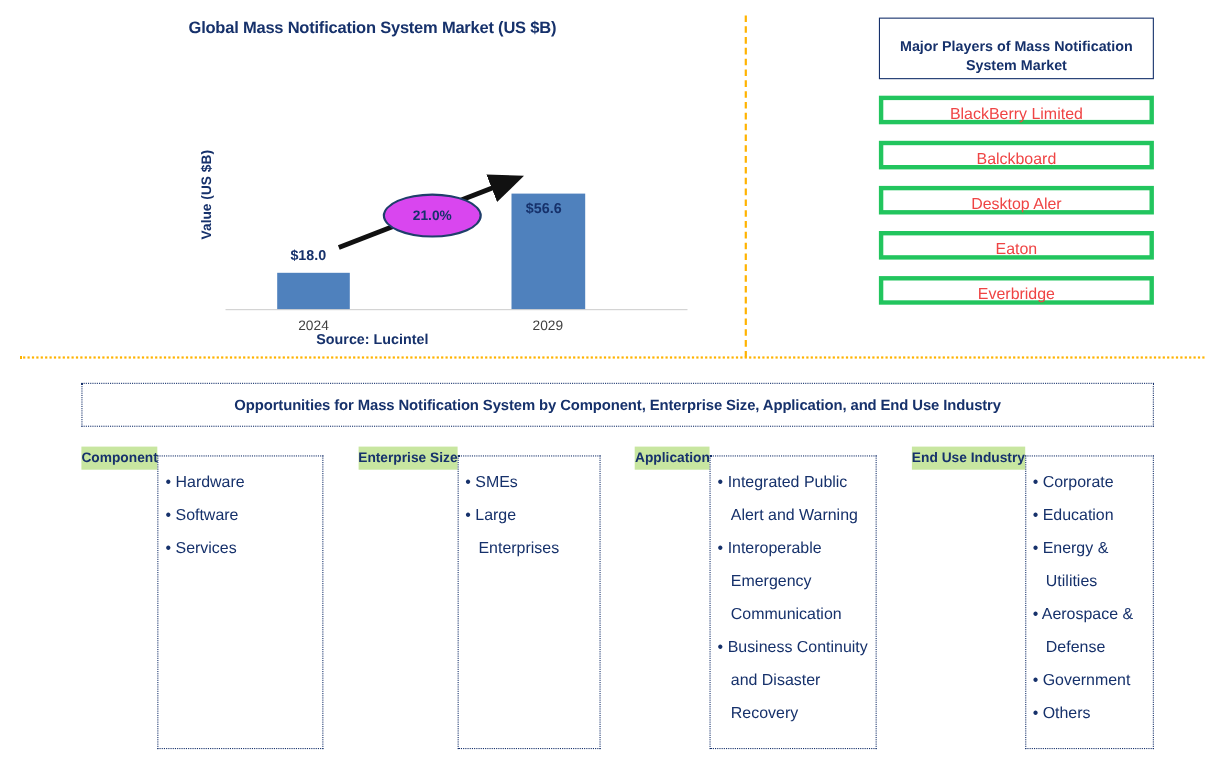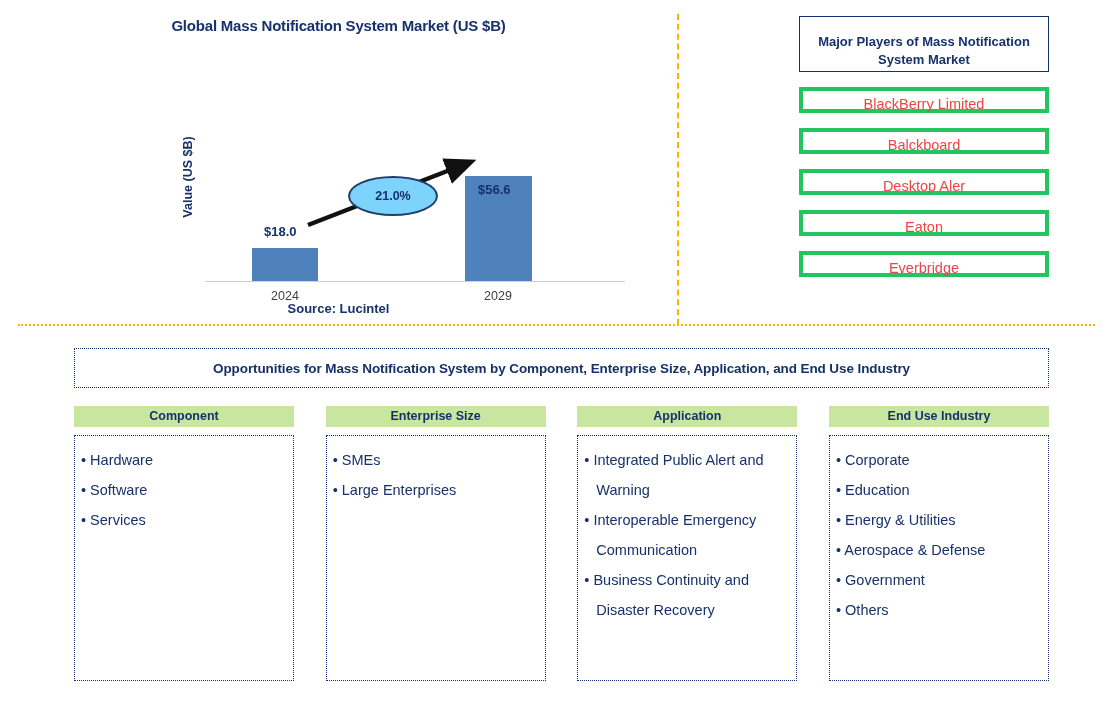"21.0%" .cagr-ellipse { background: #7dd3fc -> #d946ef }
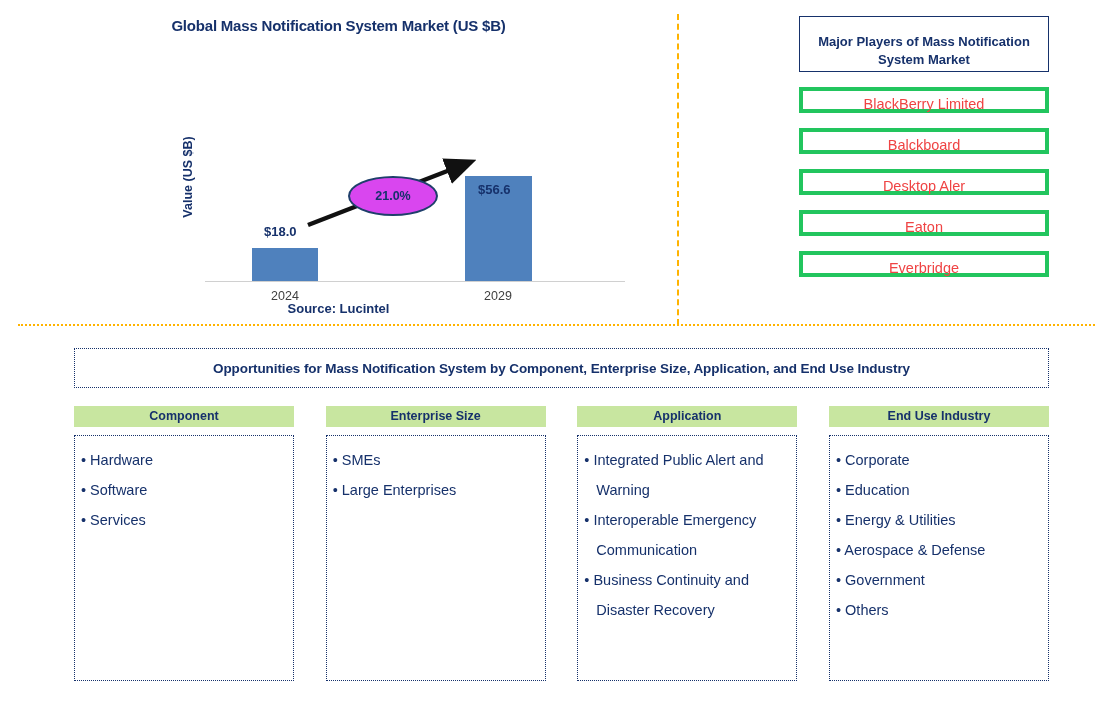"Component" .column { flex-direction: column -> row }
